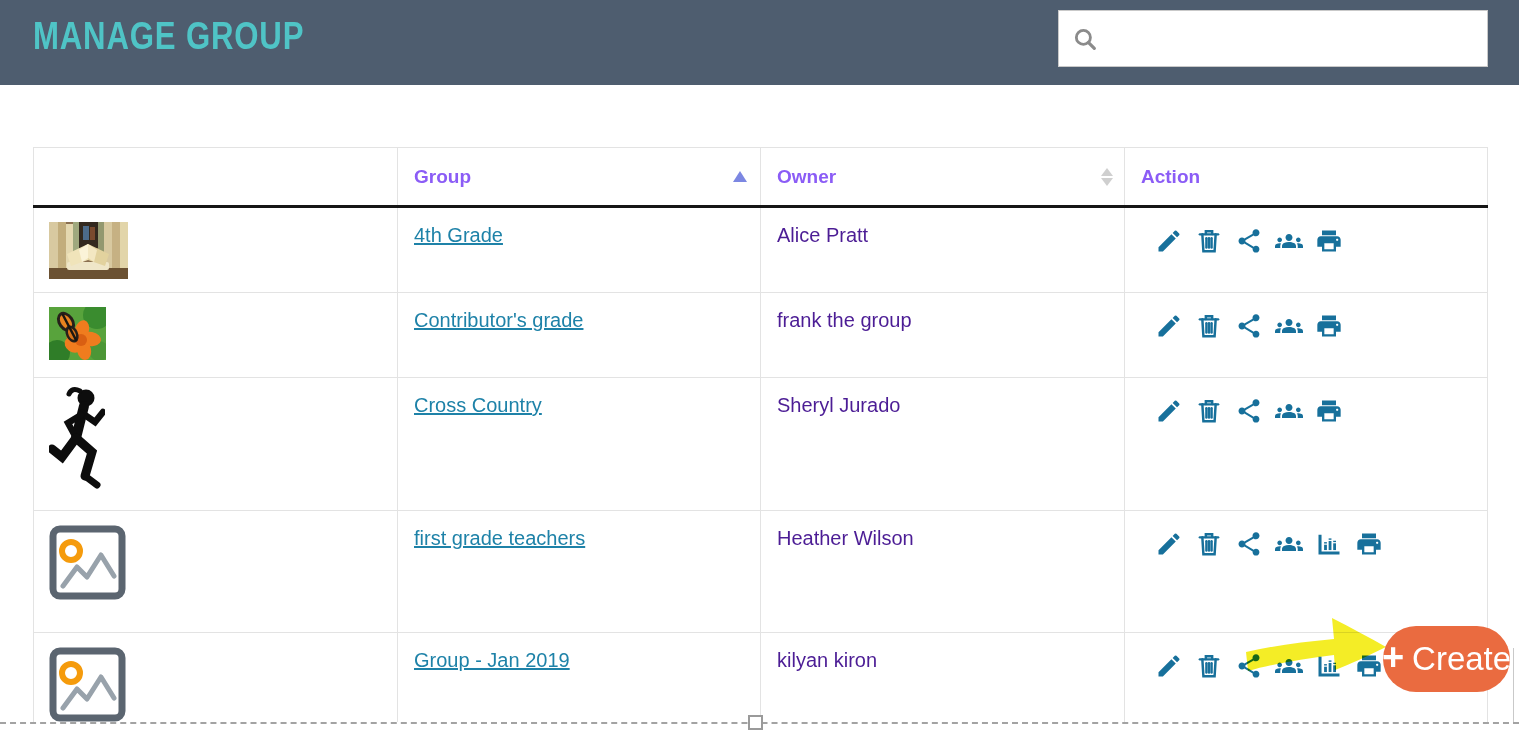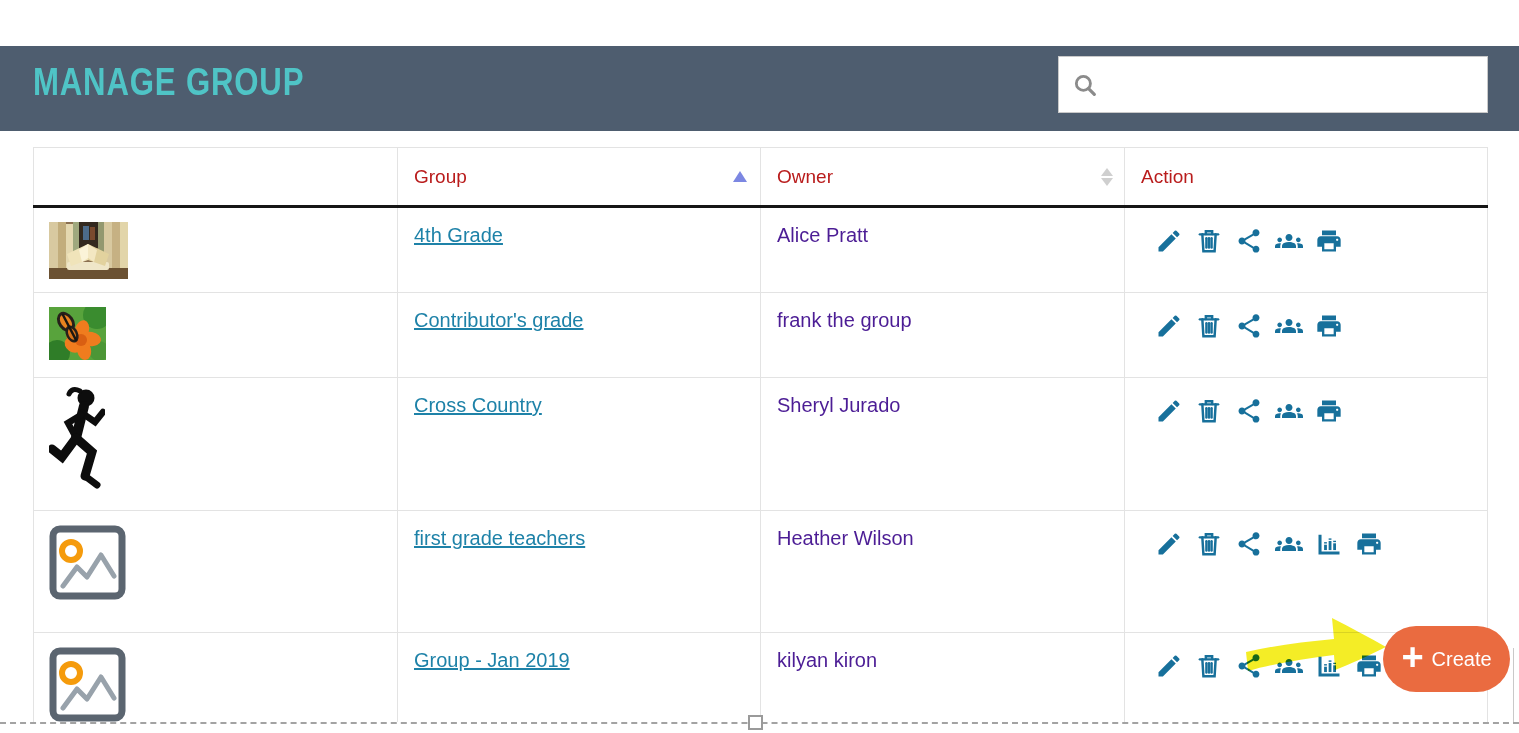"MANAGE GROUP" .topbar { margin-top: 46px -> none }
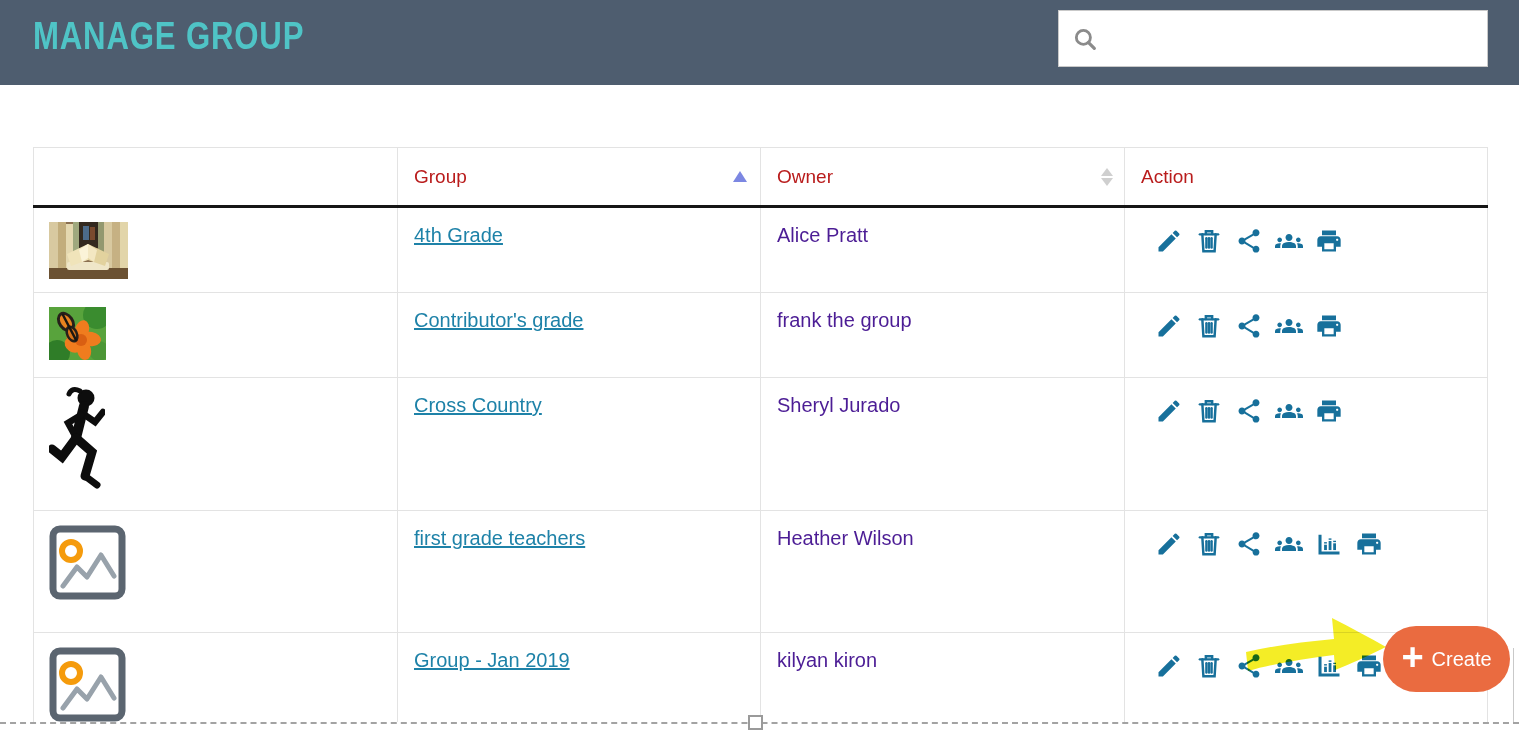"Group" .gtable th { color: #b91c1c -> #8b5cf6; font-weight: 400 -> 700 }
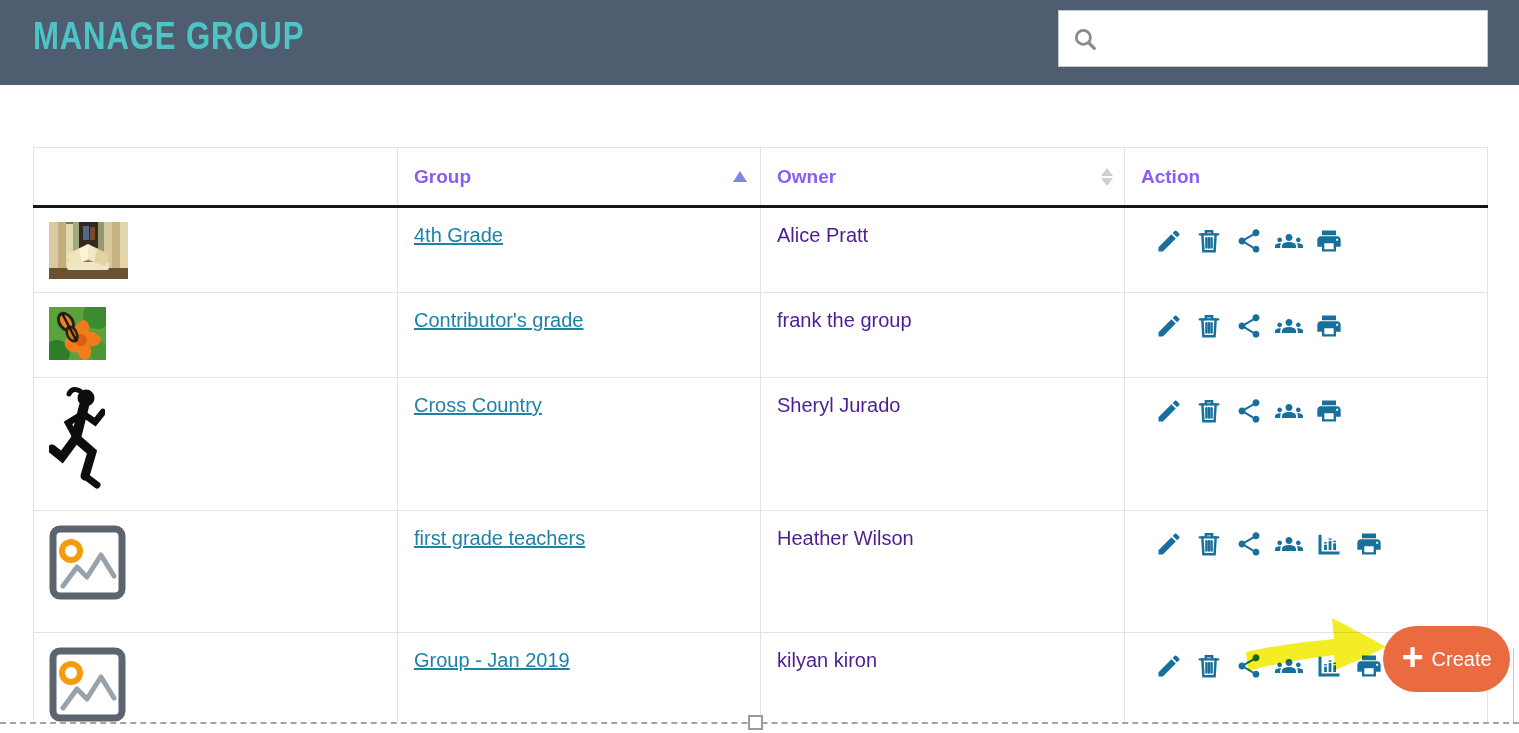"Create" .create-label { font-size: 20px -> 33px }
